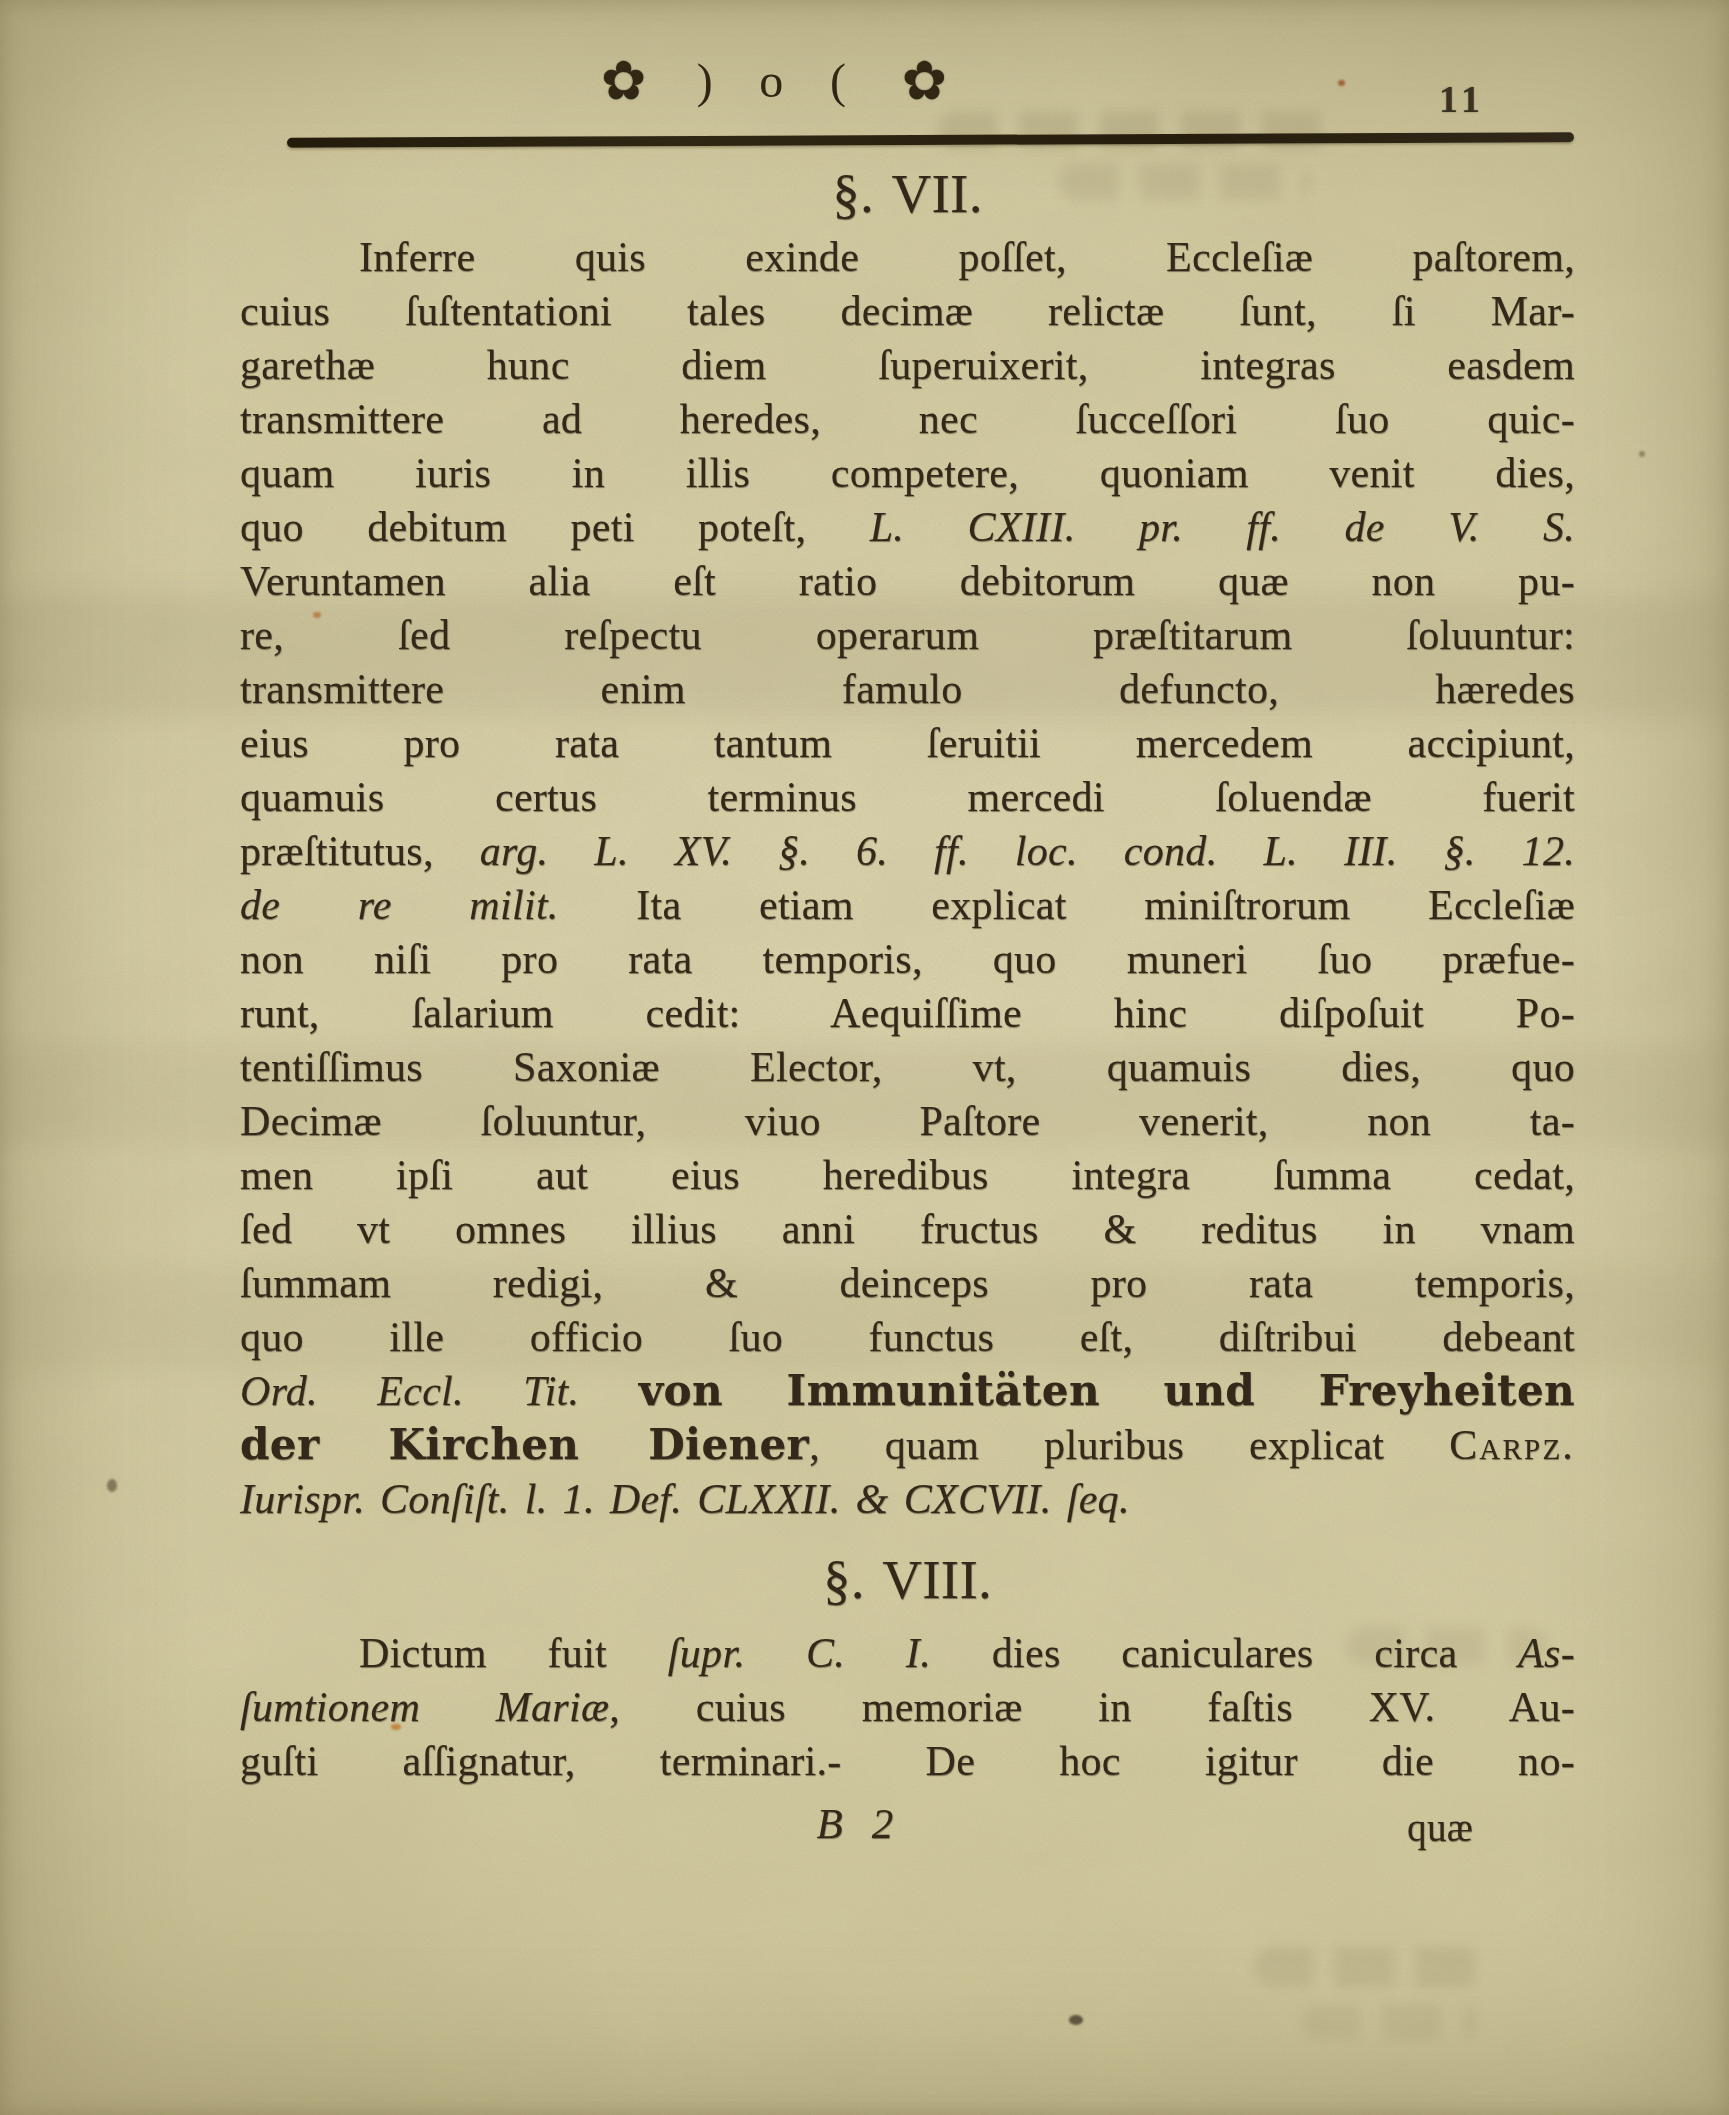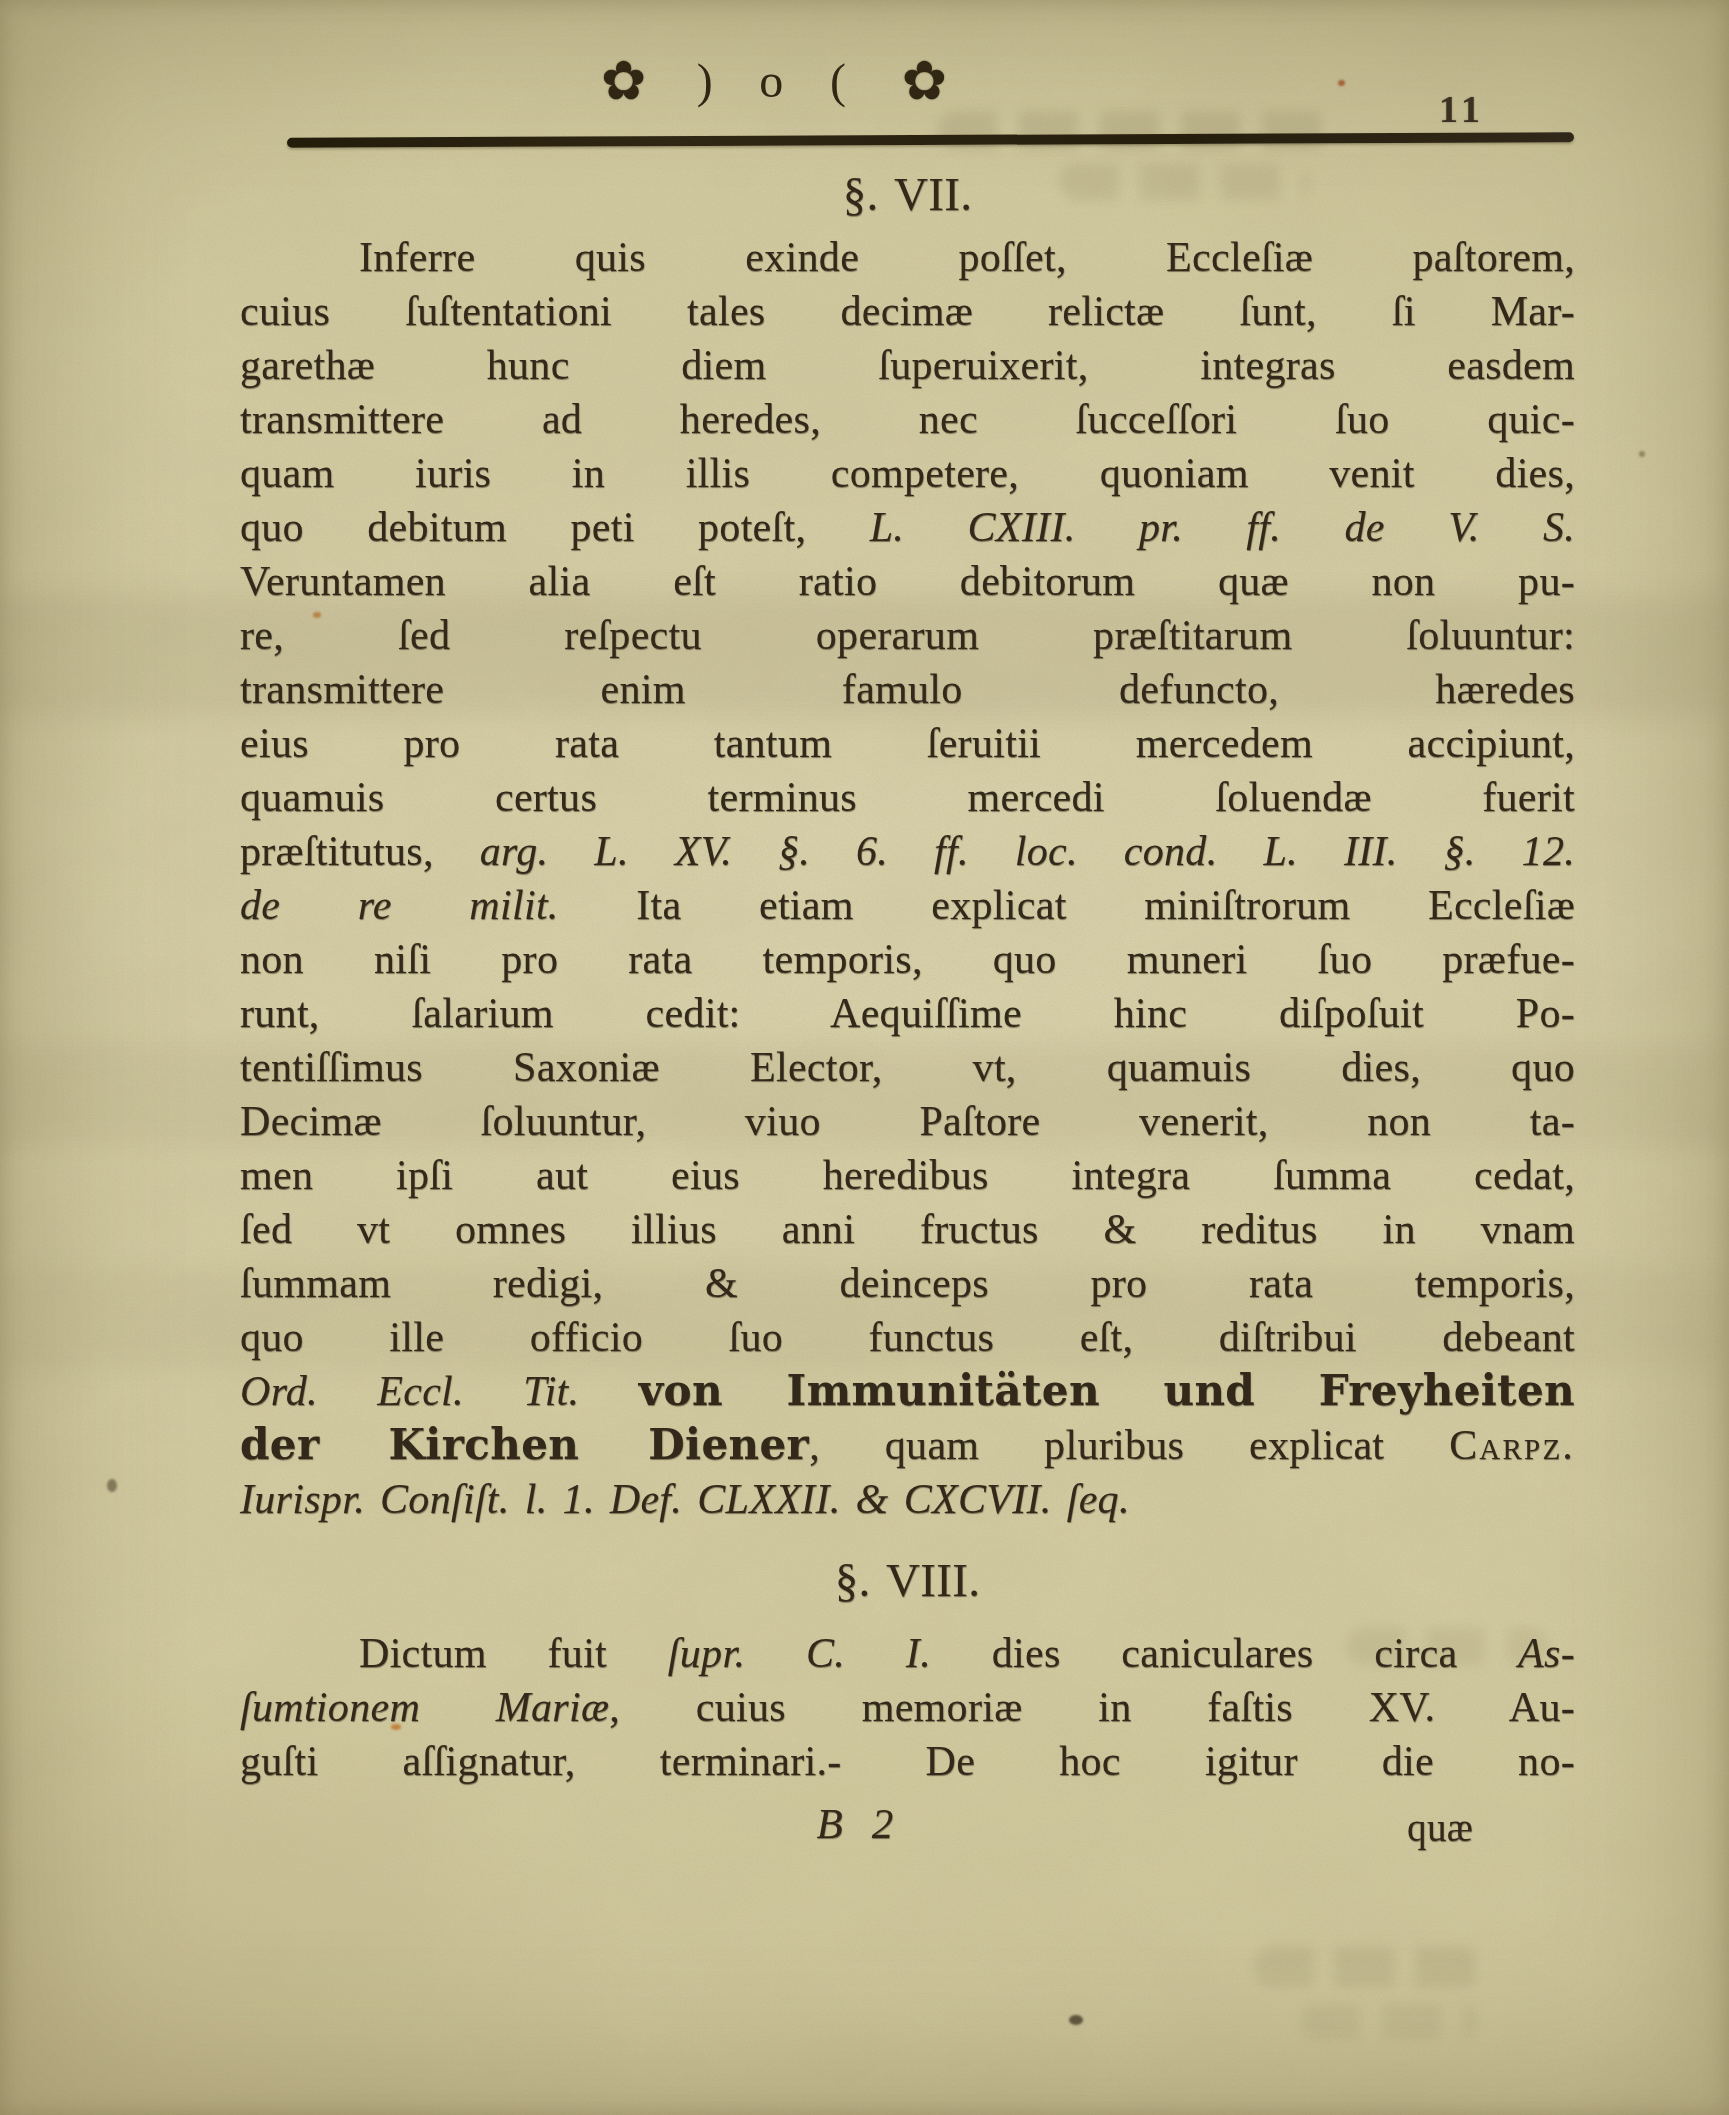"11" .page-number { top: 87px -> 77px }
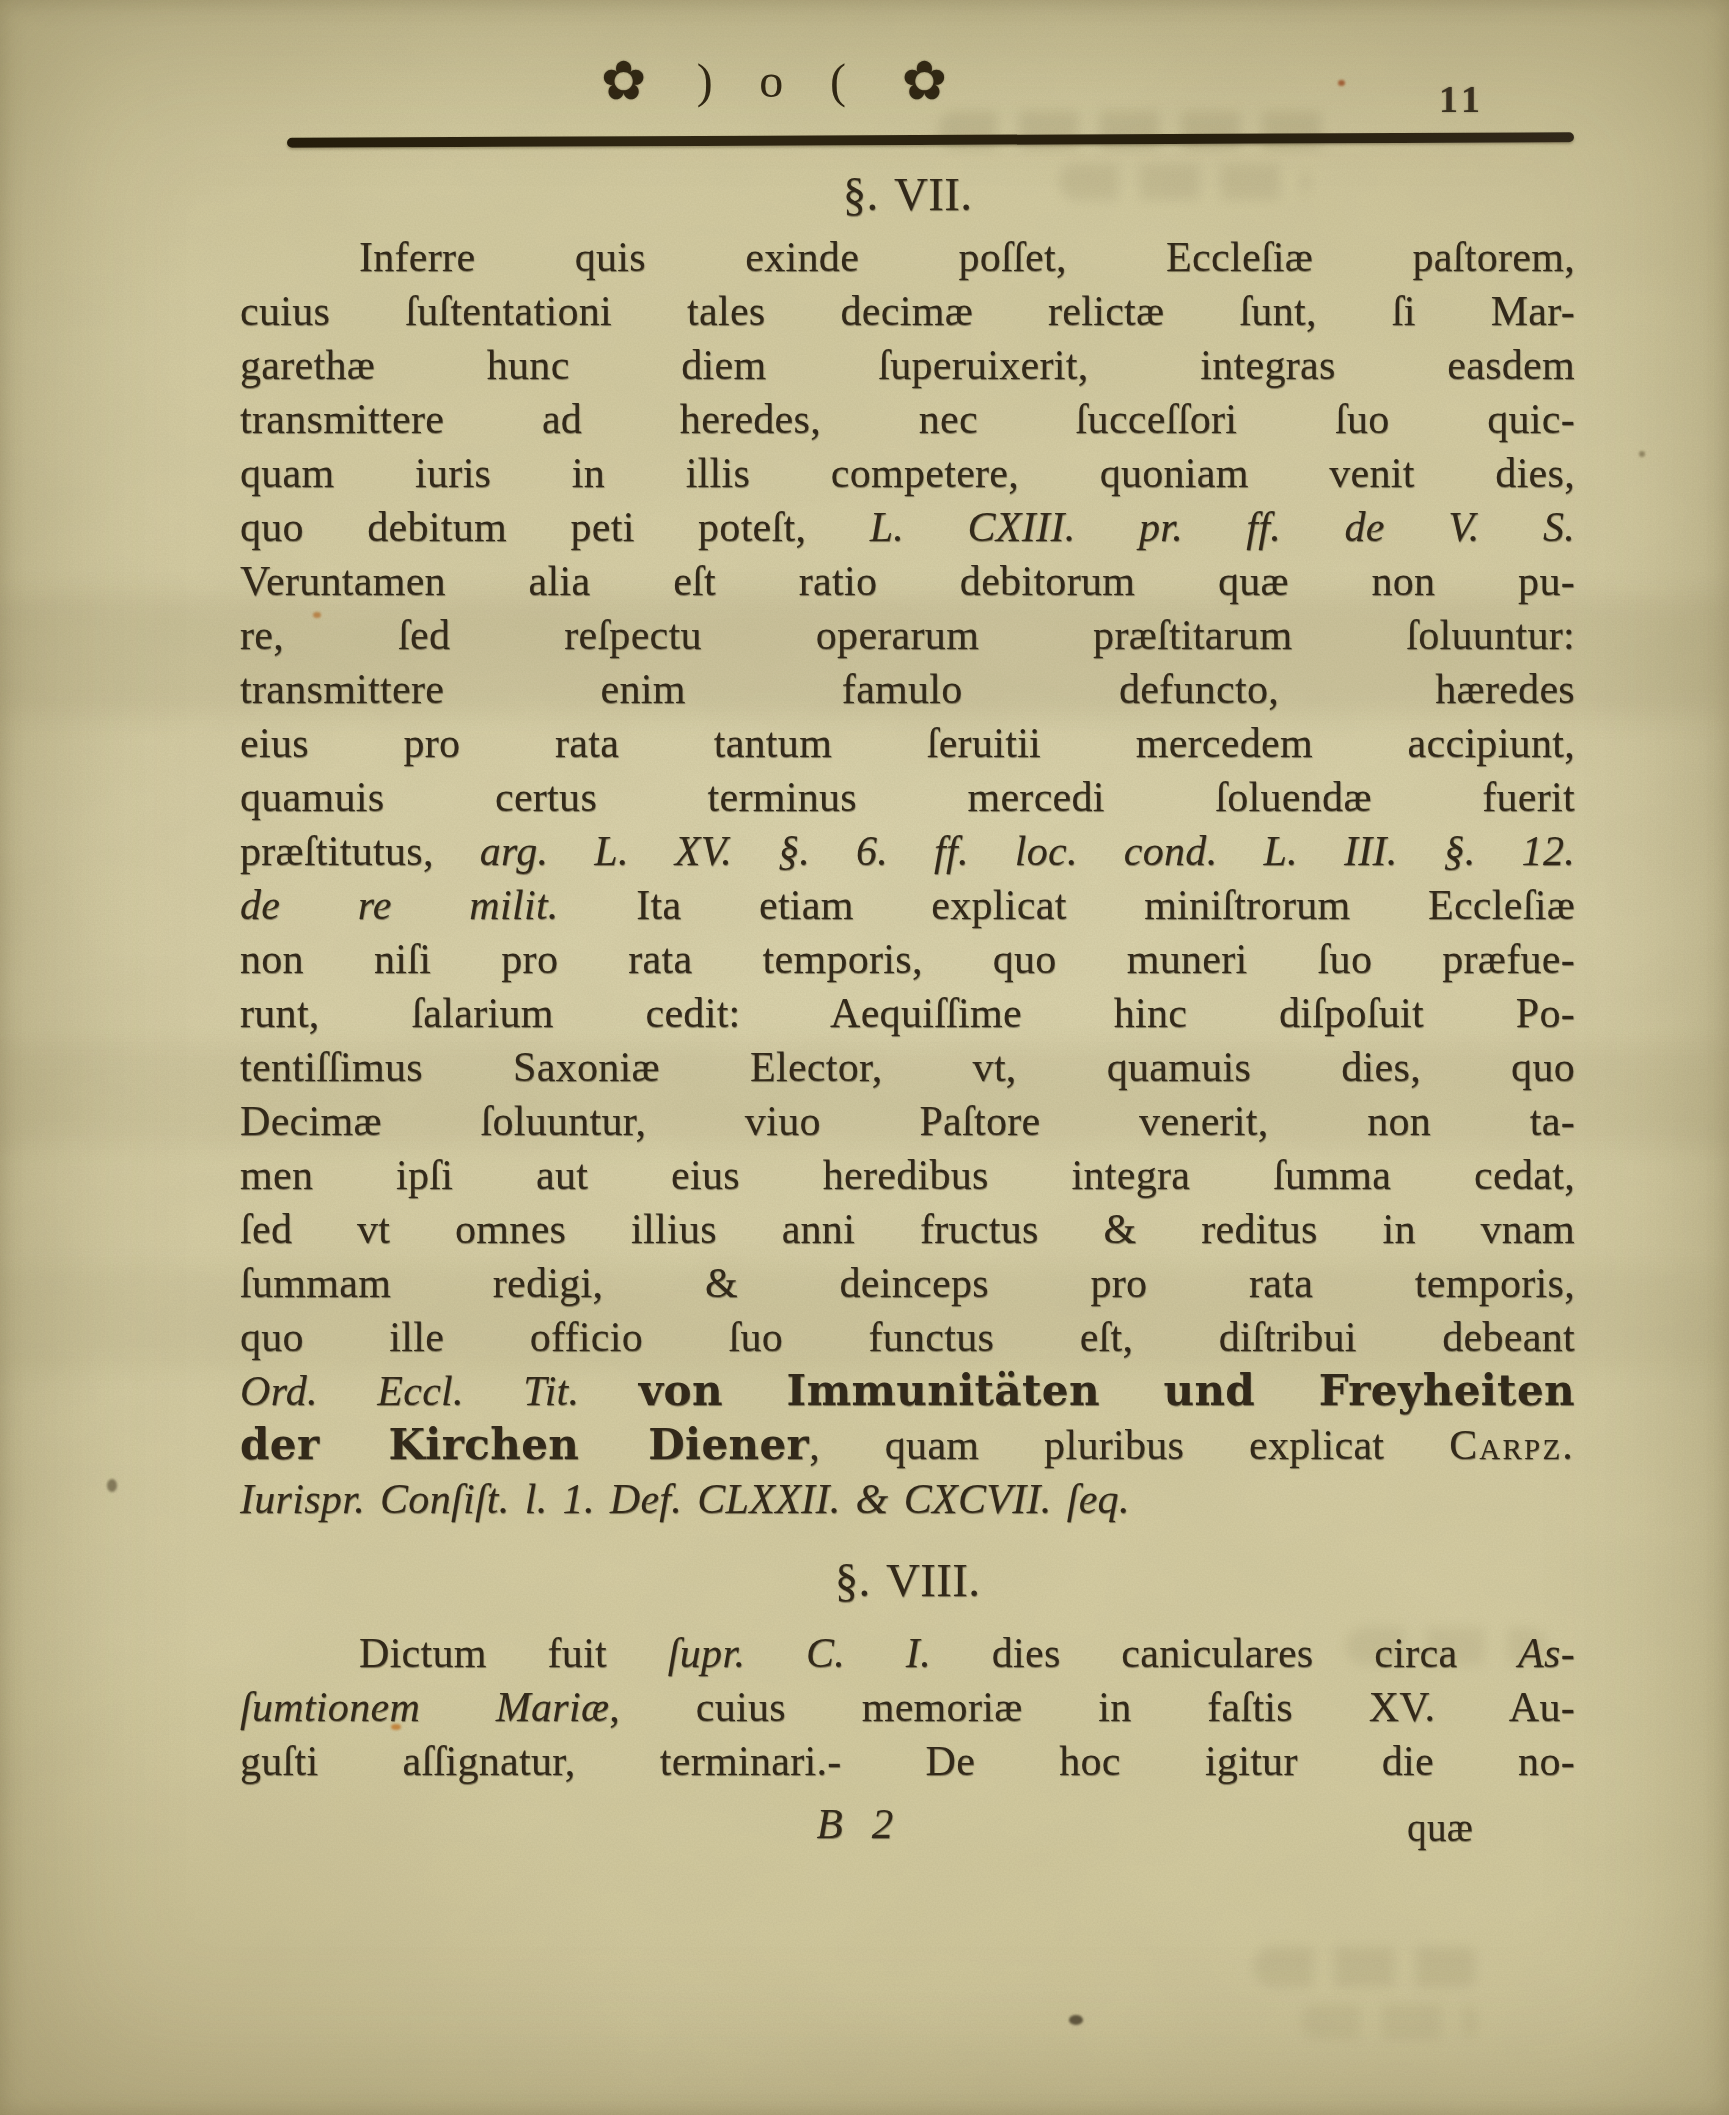"§. VII." .section-heading { font-size: 47px -> 55px }
